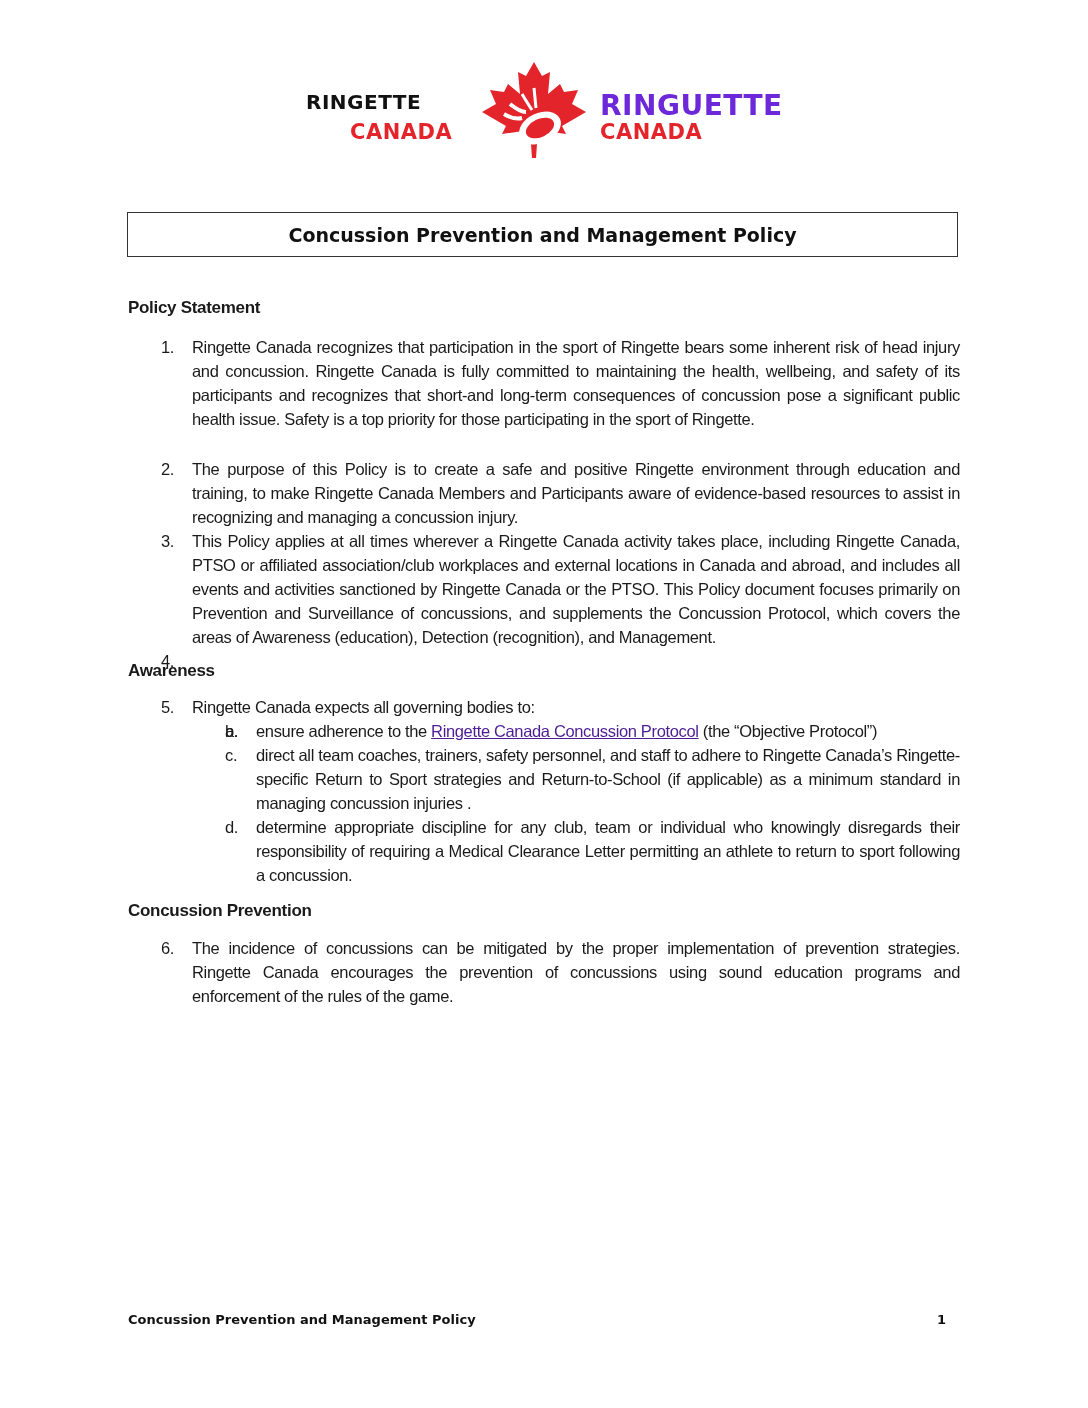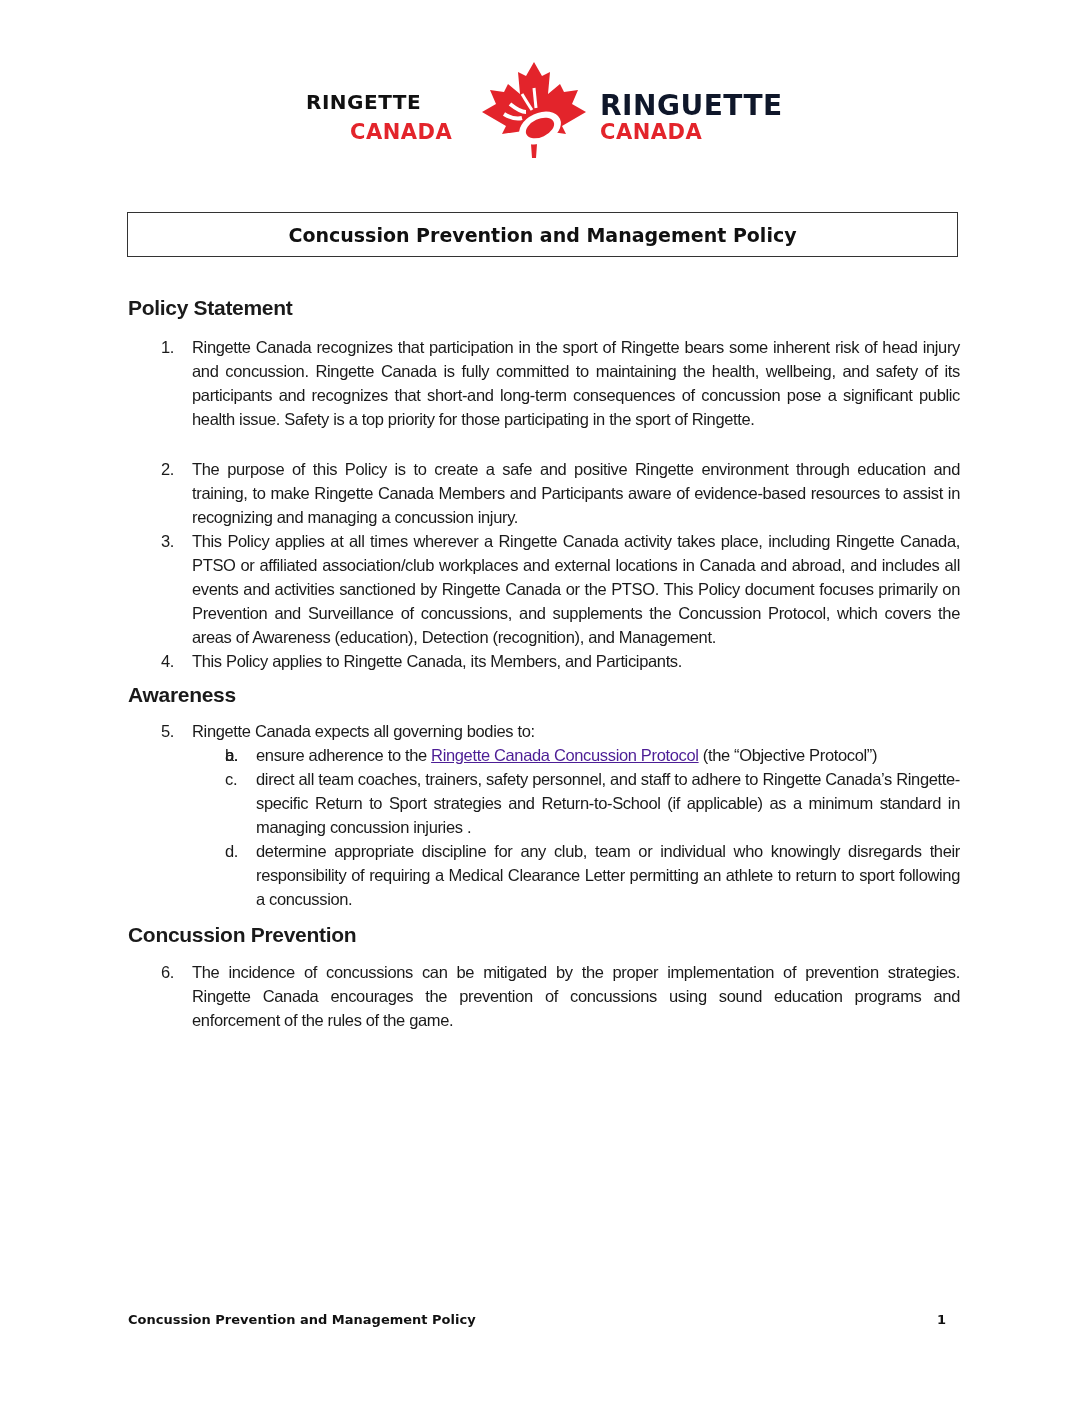"RINGUETTE" .logo .w-fr-top { color: #0f172a -> #6d28d9 }
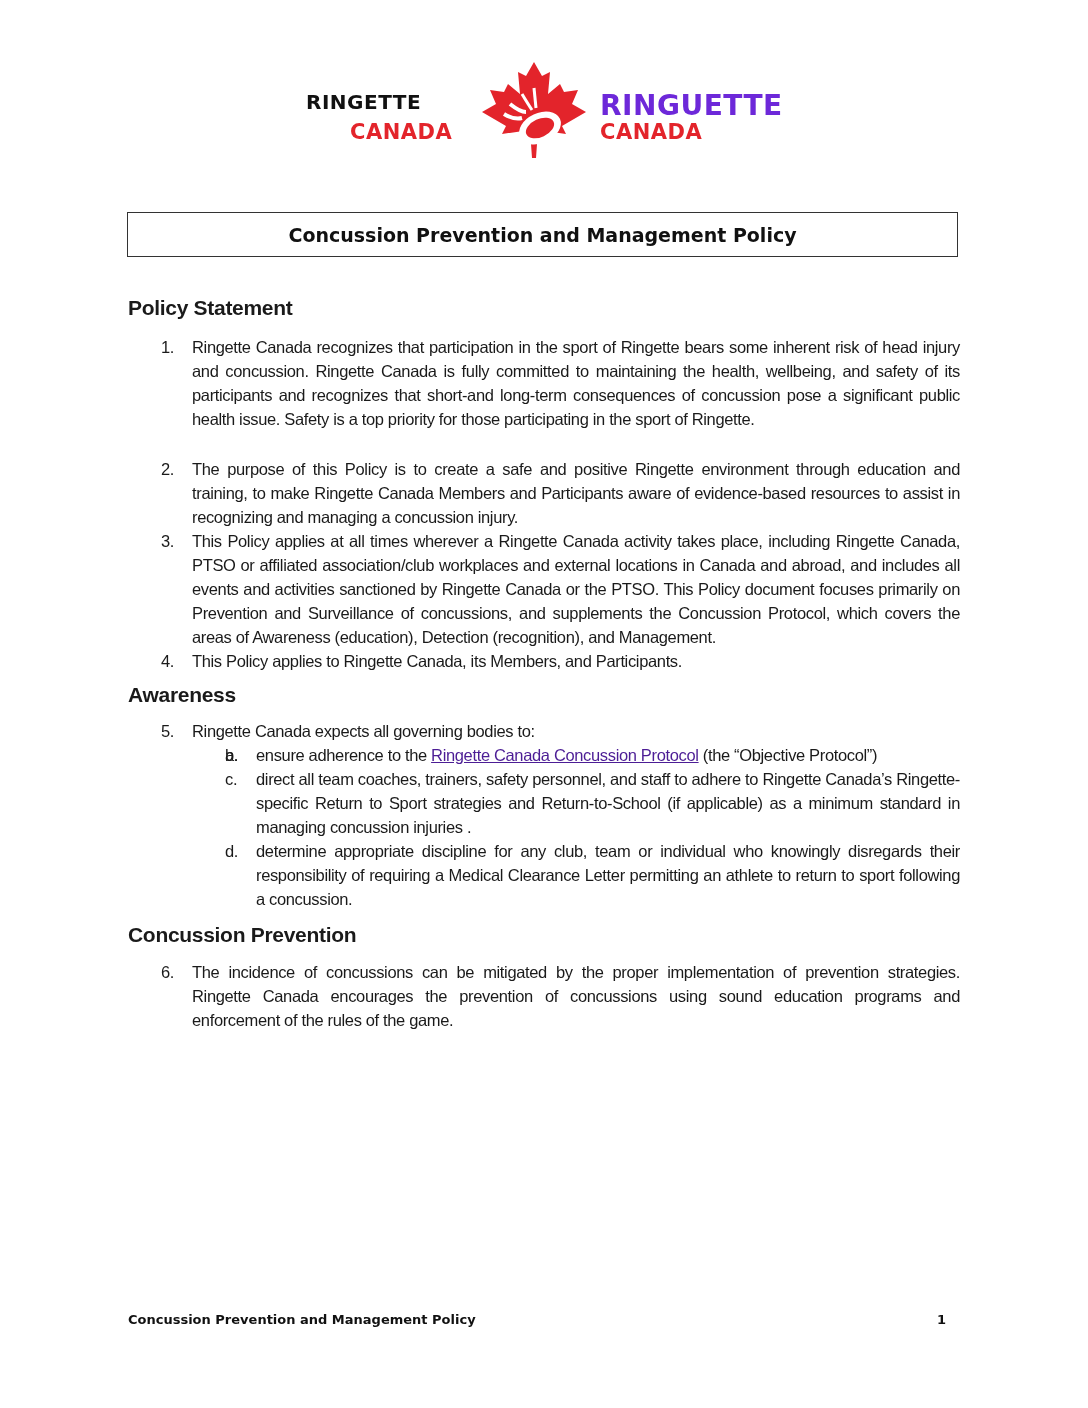"Policy Statement" .h { font-size: 21px -> 17px }
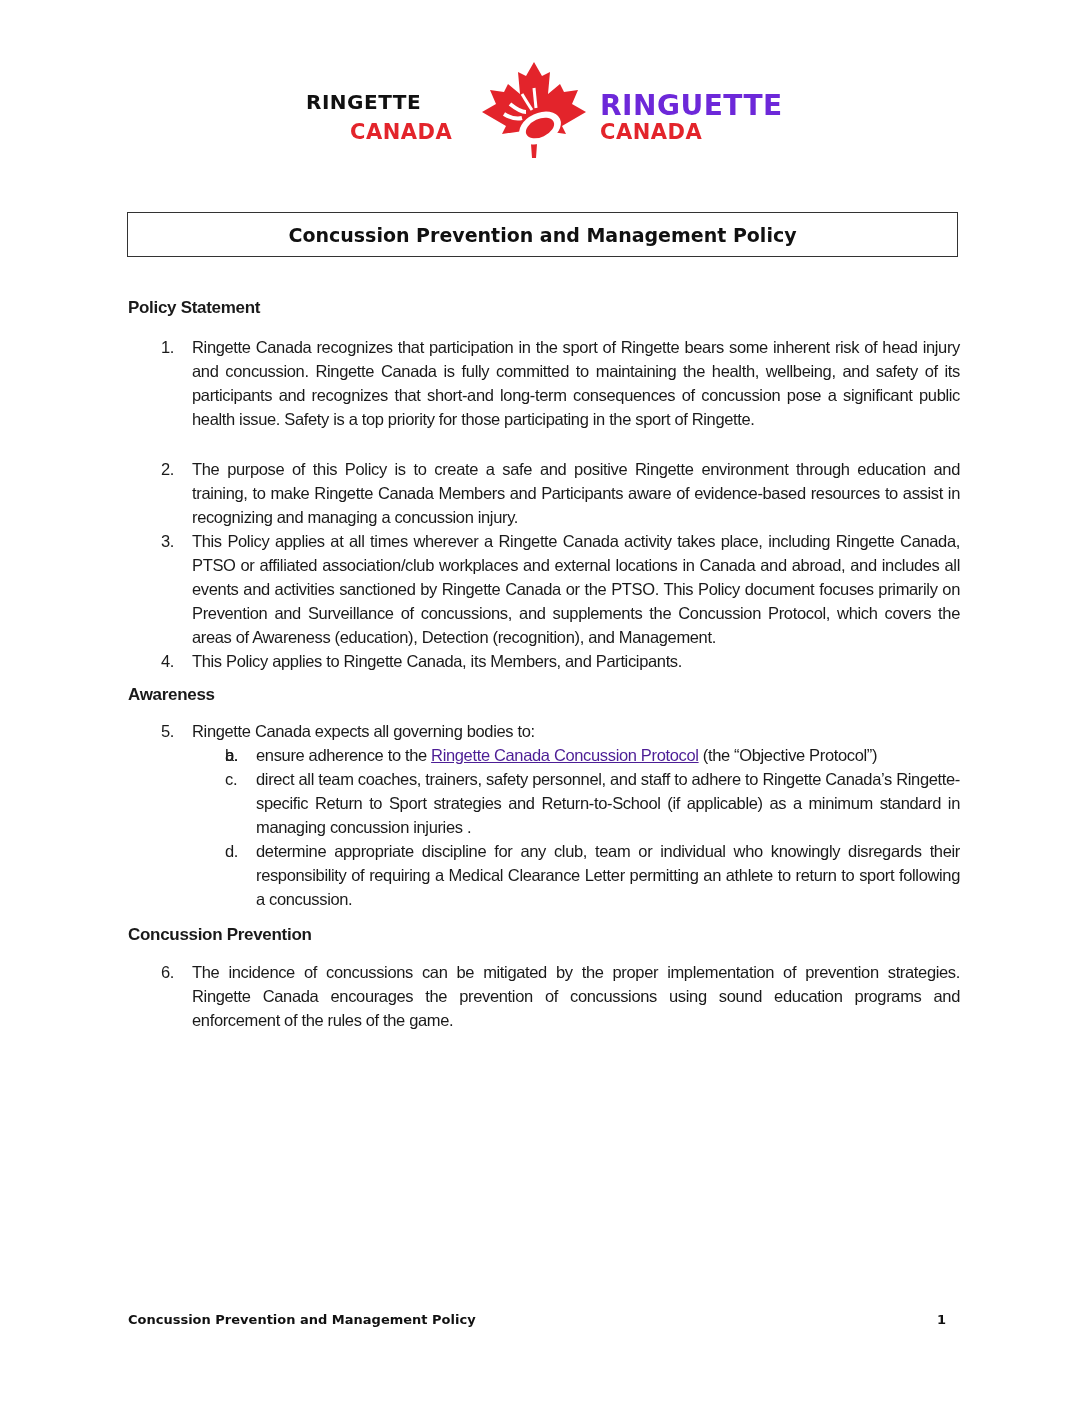"This Policy applies to Ringette" span { html: <span>This Policy applies to Ringette Canada, its Members, and Participants.</span> -> none }
